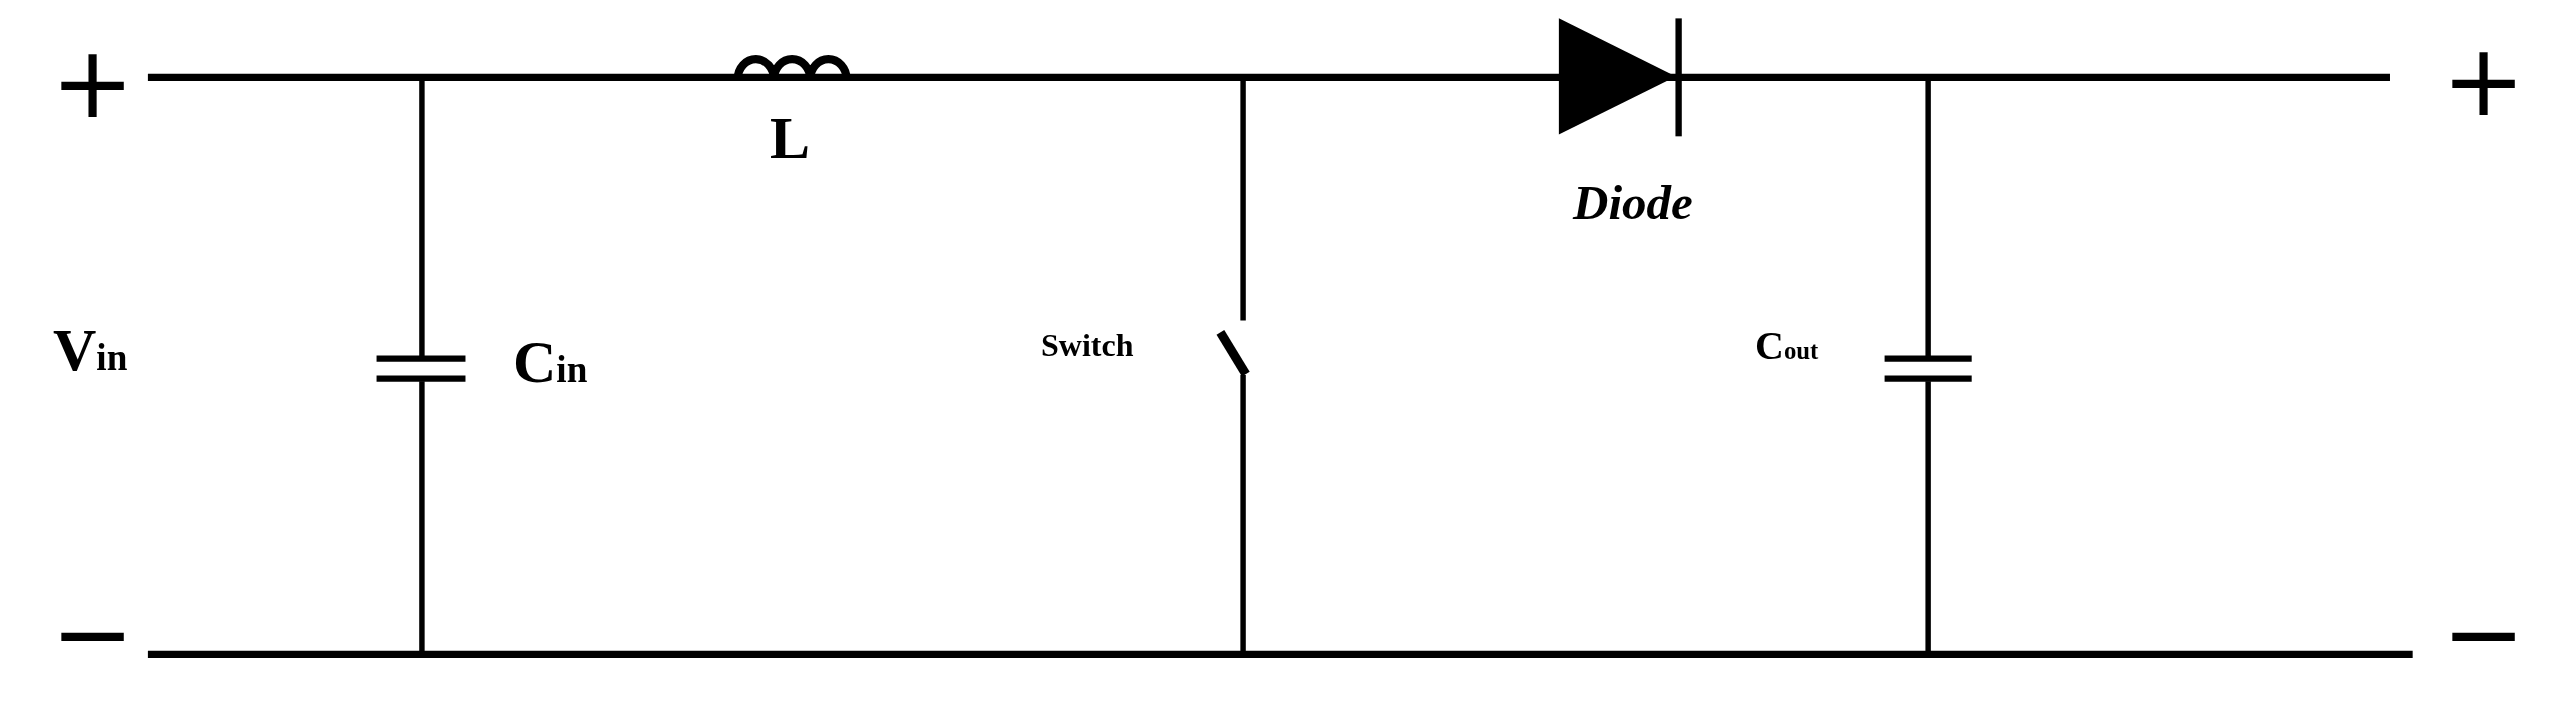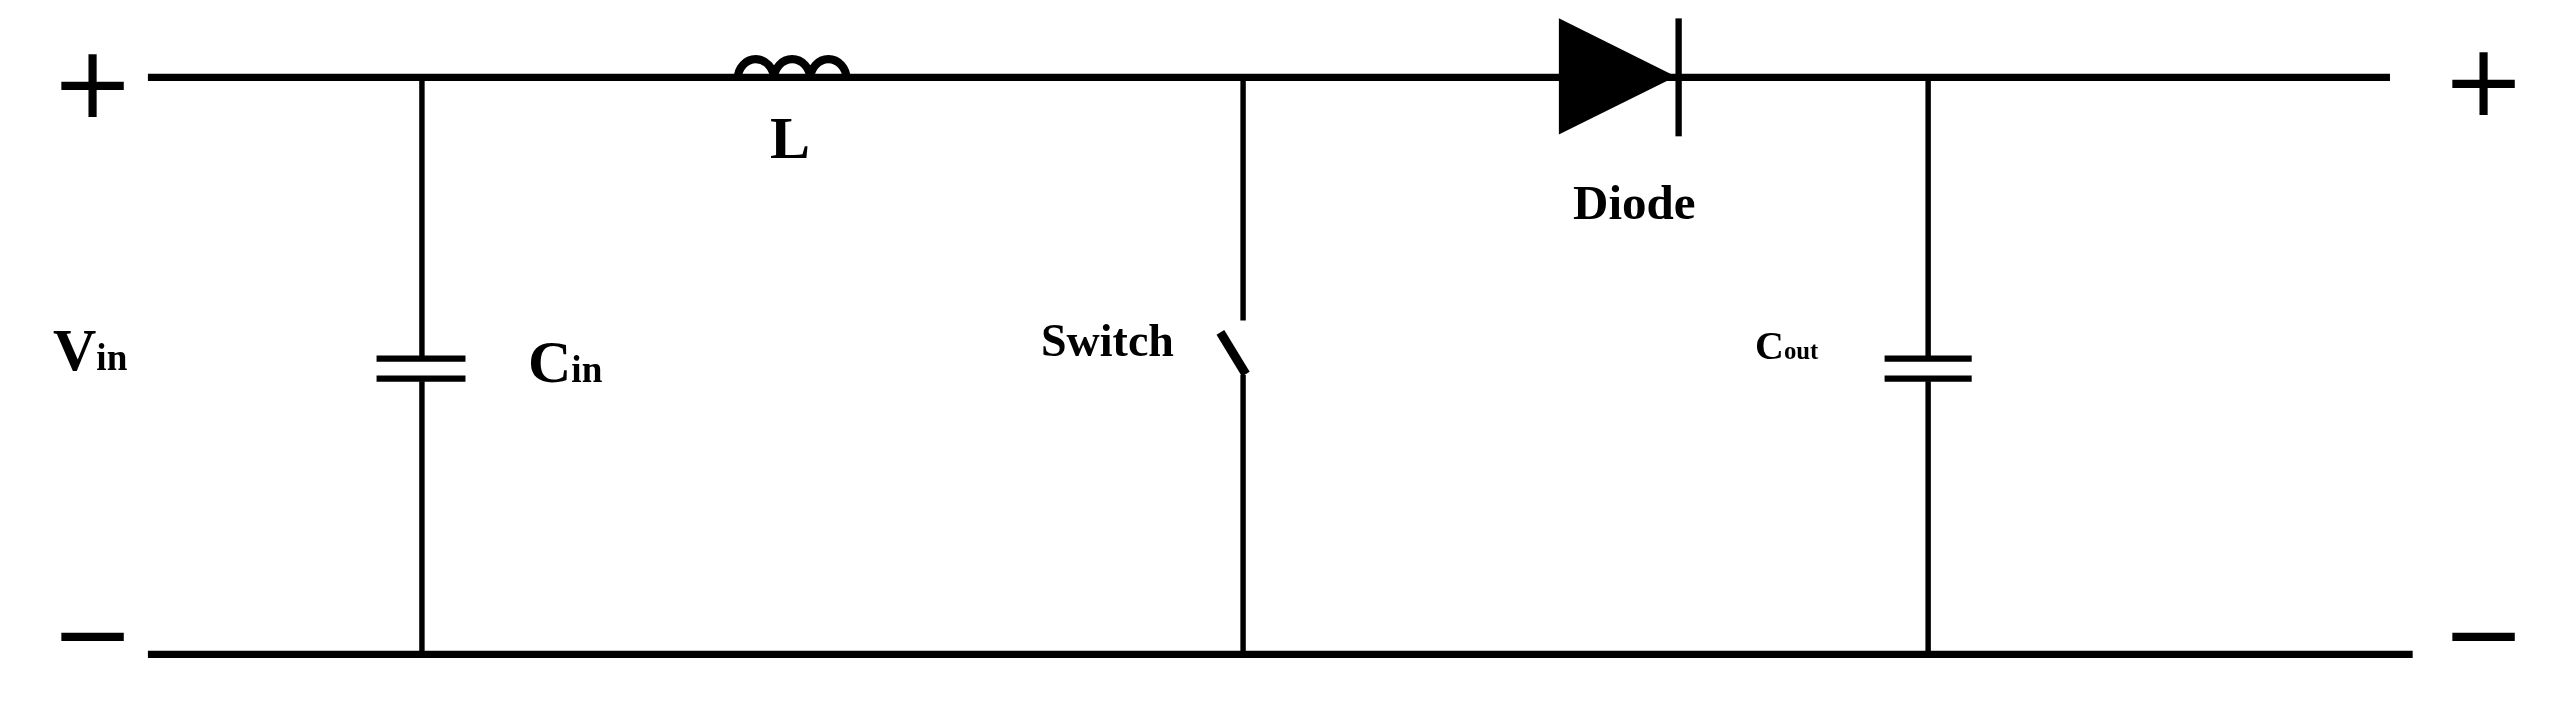"Diode" div.comp-label { font-style: none -> italic }
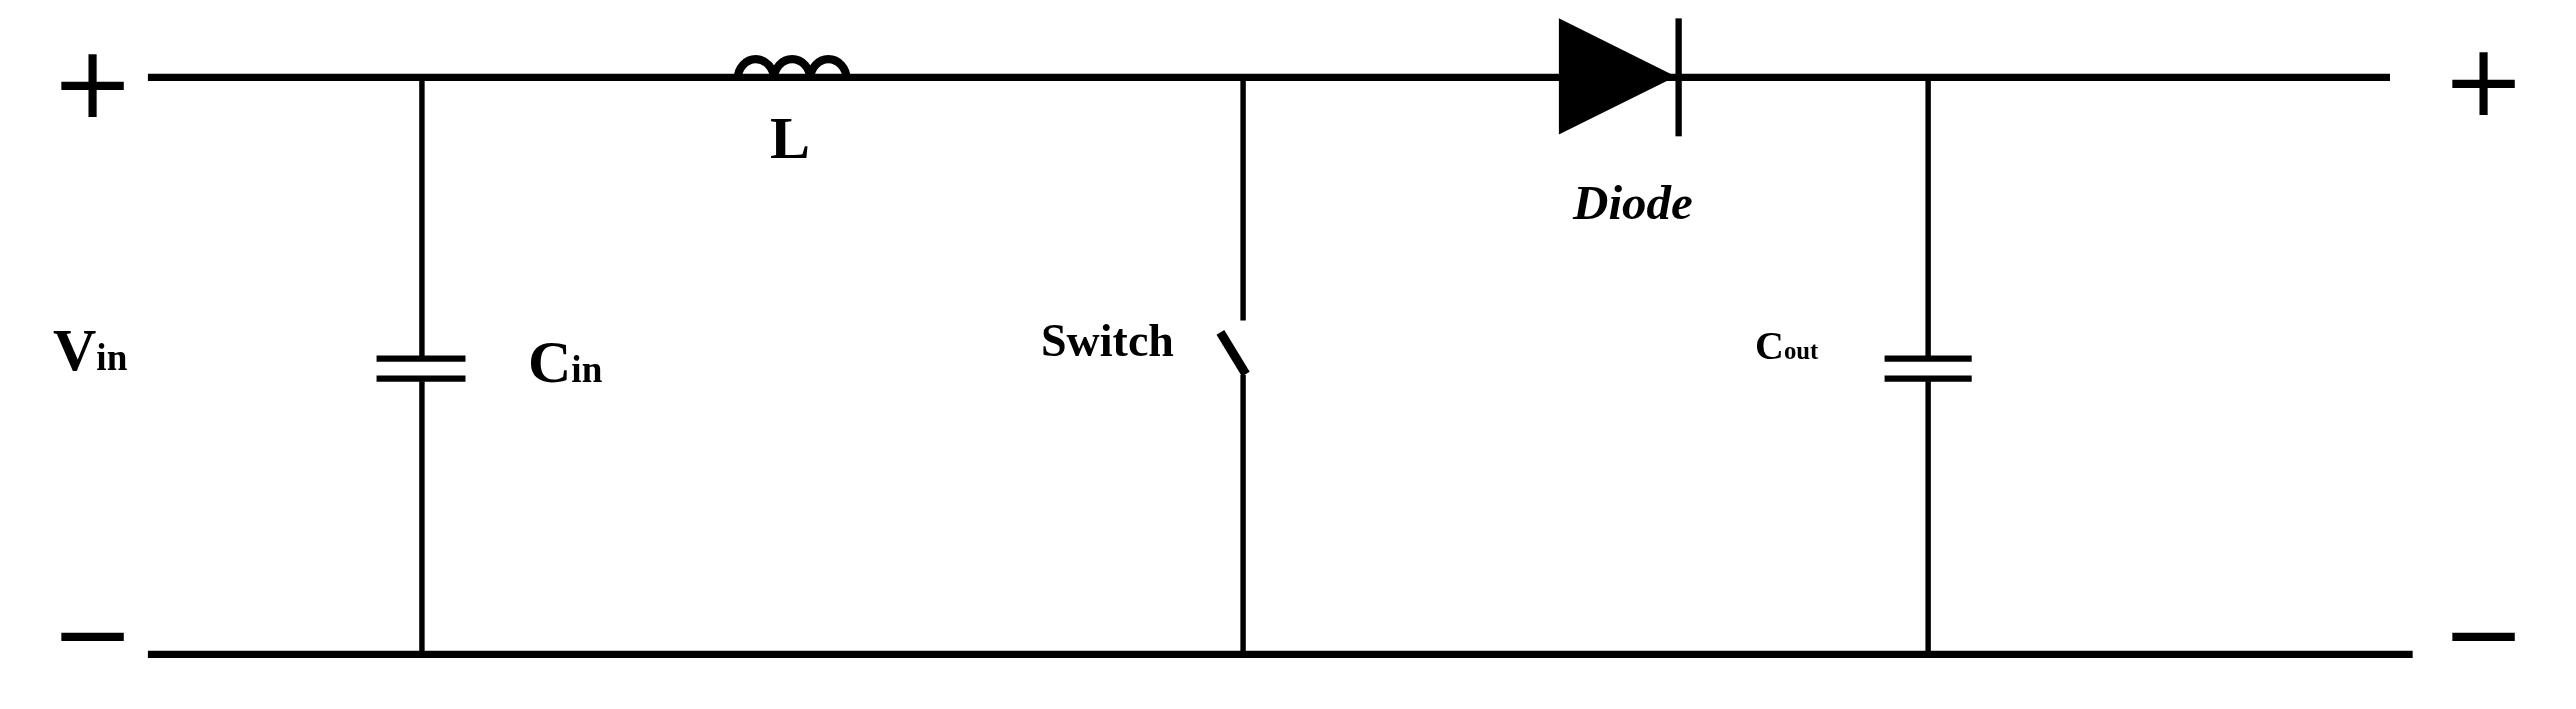"Cin" div.comp-label { margin-left: 15px -> none }
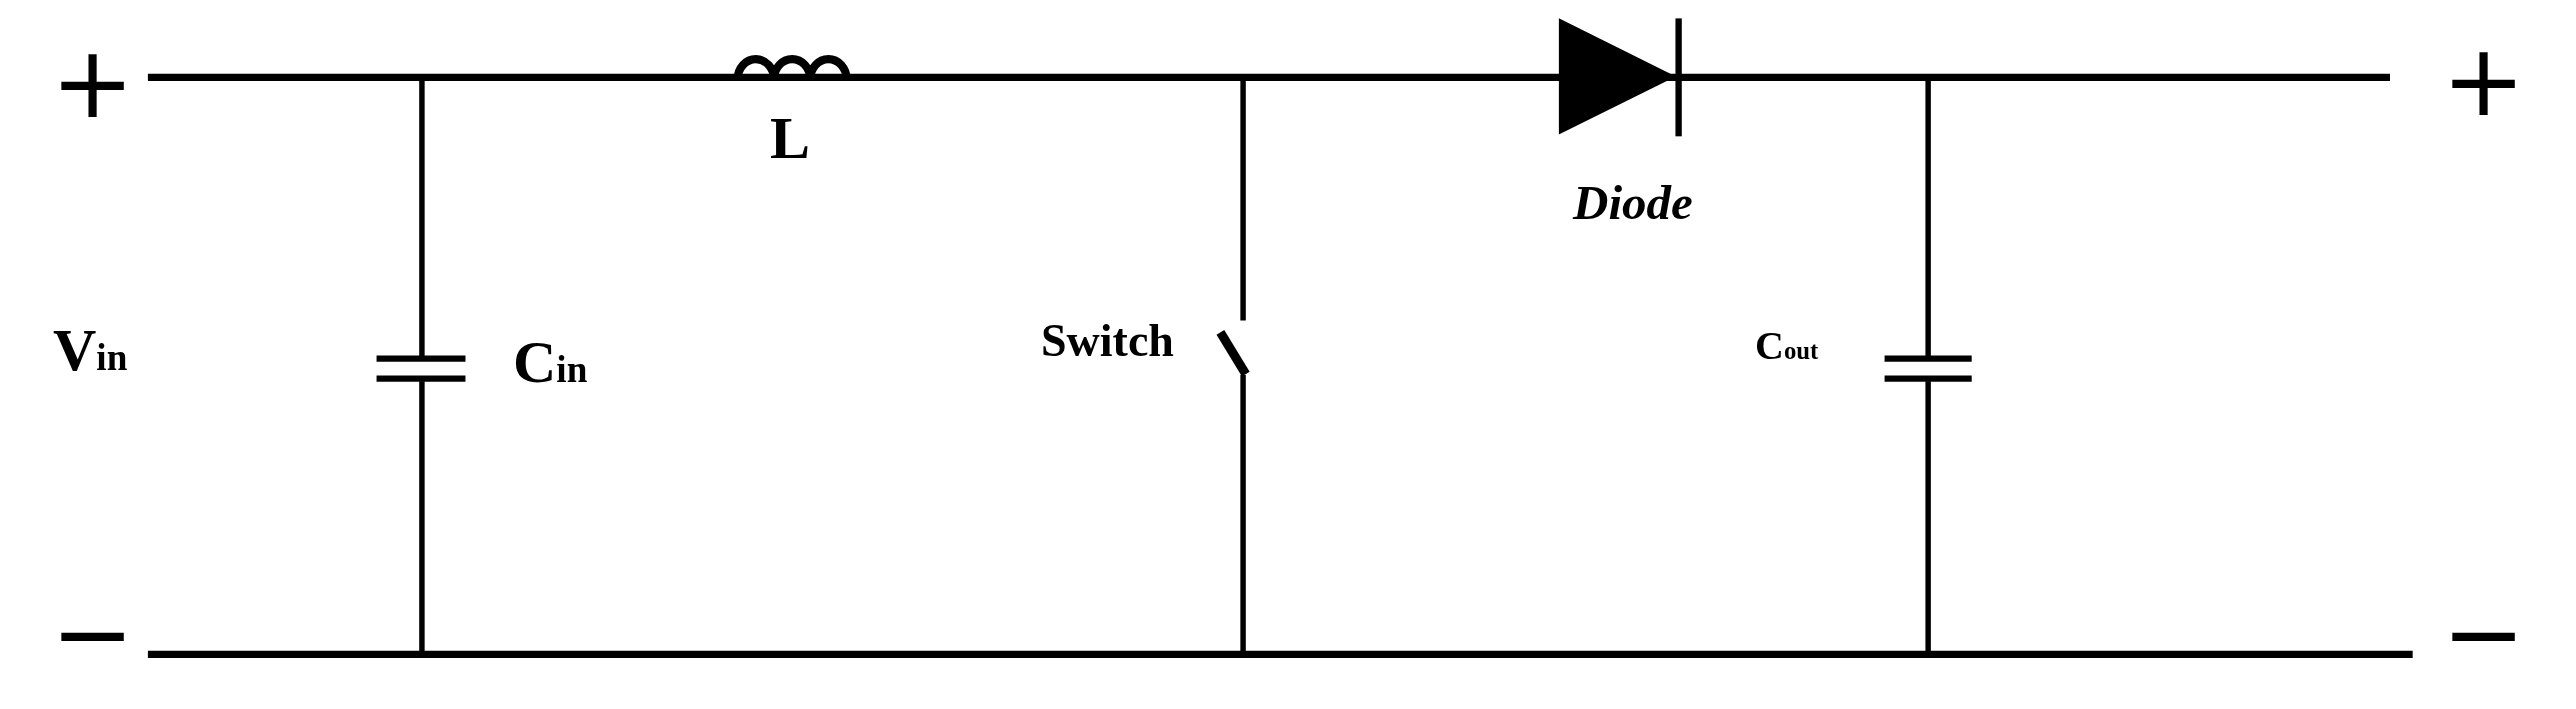"Switch" div.comp-label { font-size: 46px -> 32px; top: 314px -> 327px }
